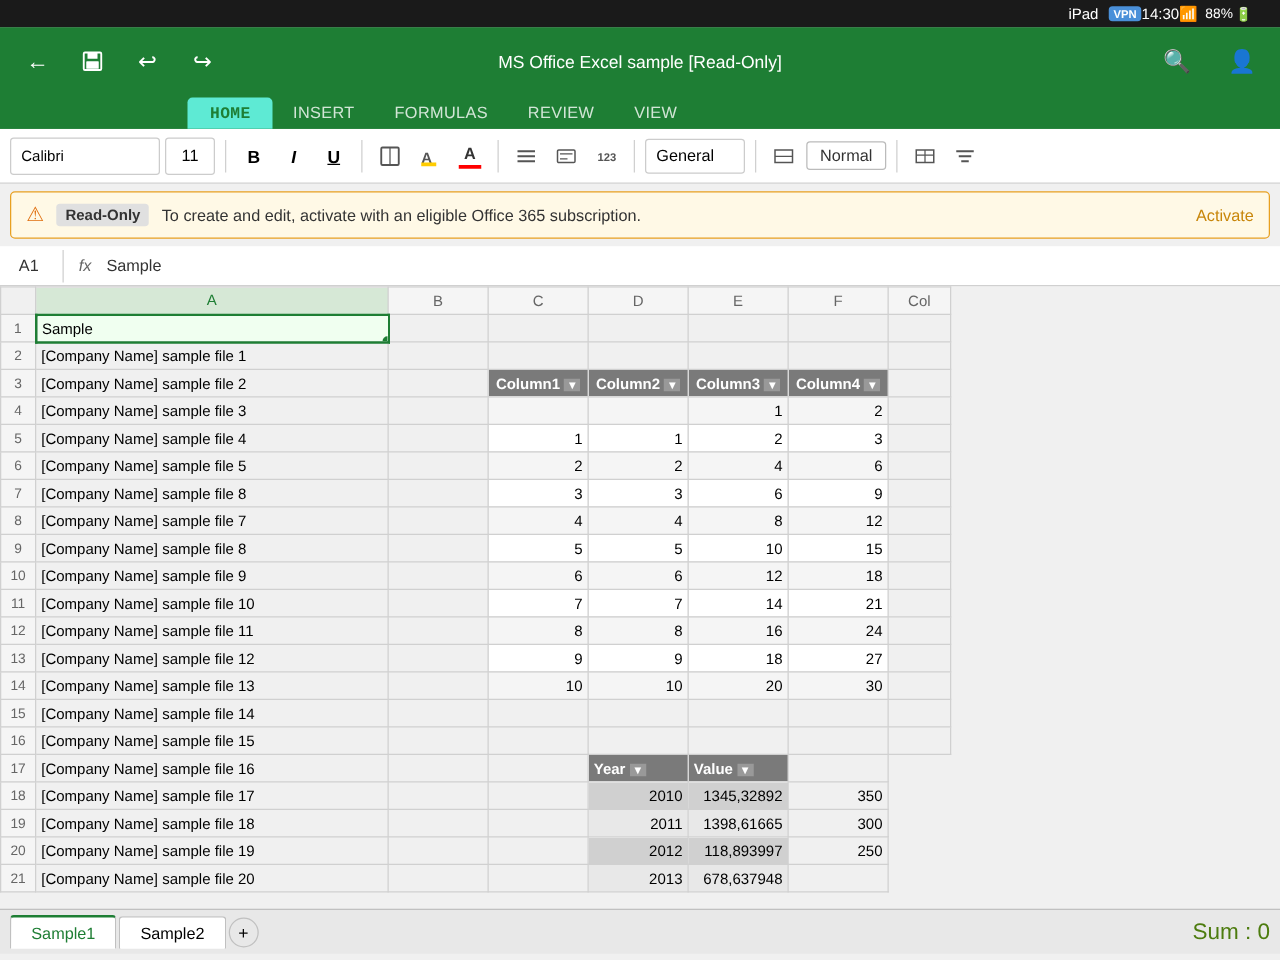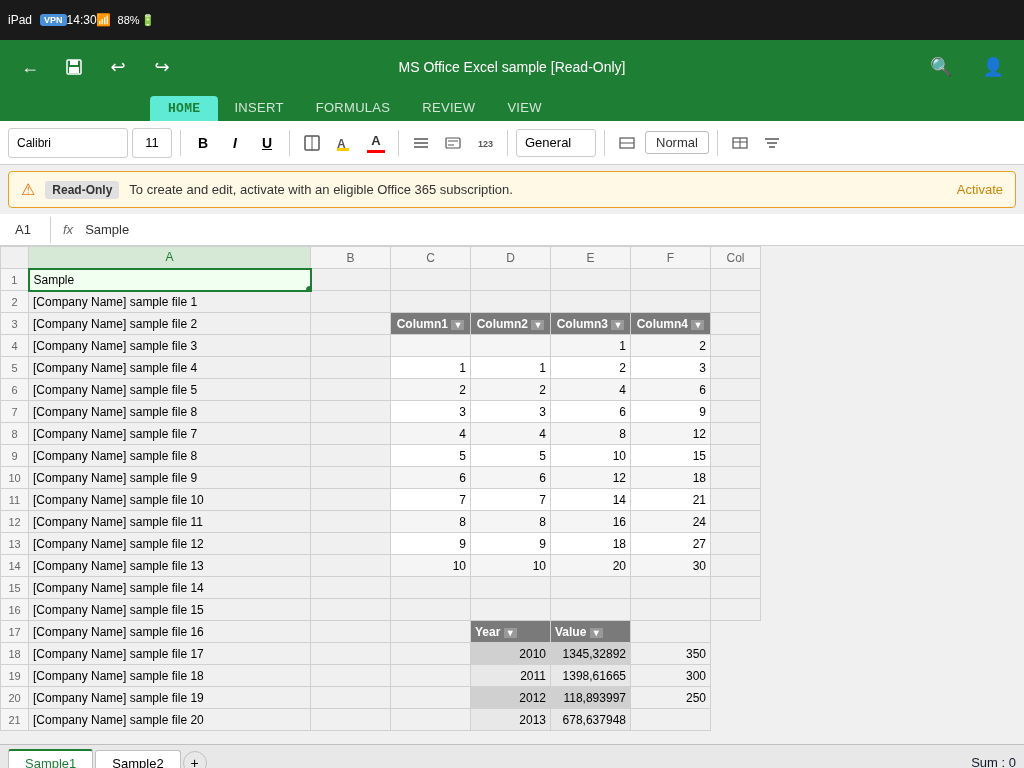"iPad" .status-bar { height: 40px -> 22px; justify-content: flex-start -> flex-end; padding: 0 8px -> 0 22px }
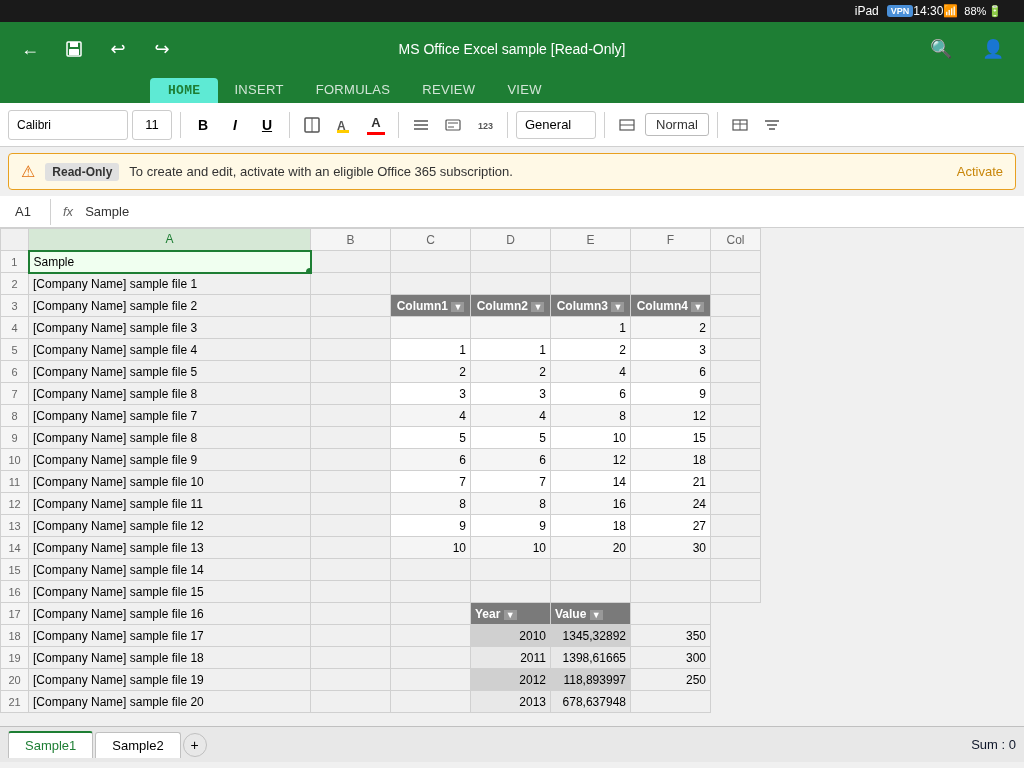"Sum : 0" .sum-indicator { color: #0f172a -> #4d7c0f; font-size: 13px -> 18px }
